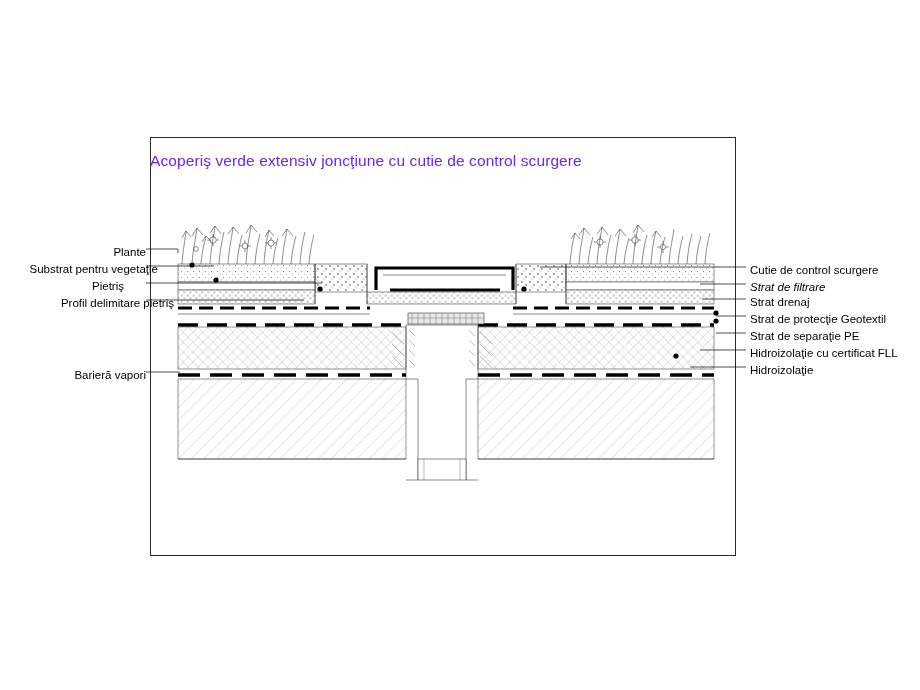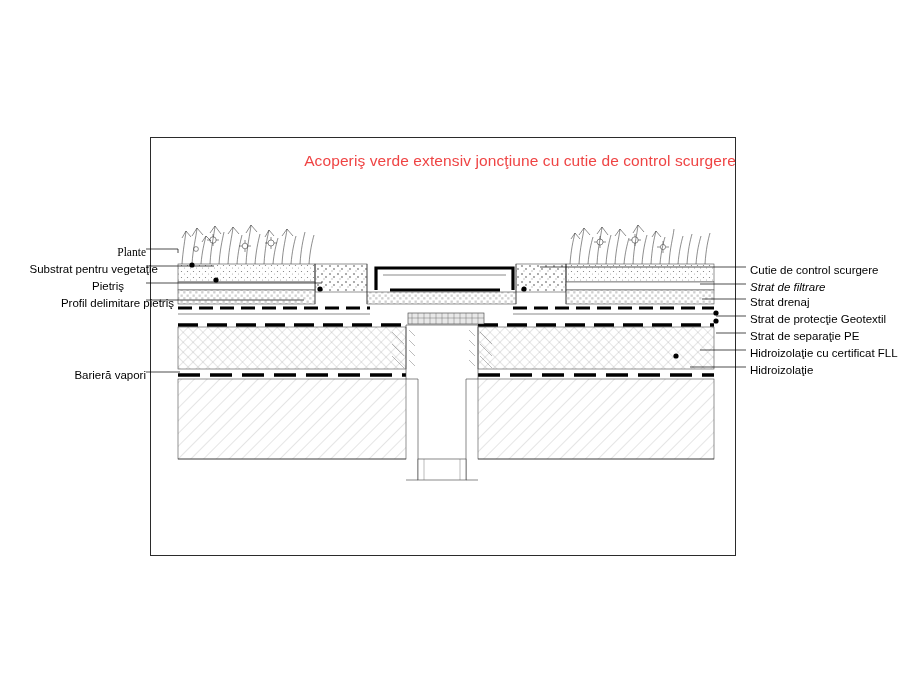"Acoperiş verde extensiv joncţiune cu" .title { color: #ef4444 -> #6d28d9; text-align: right -> left }
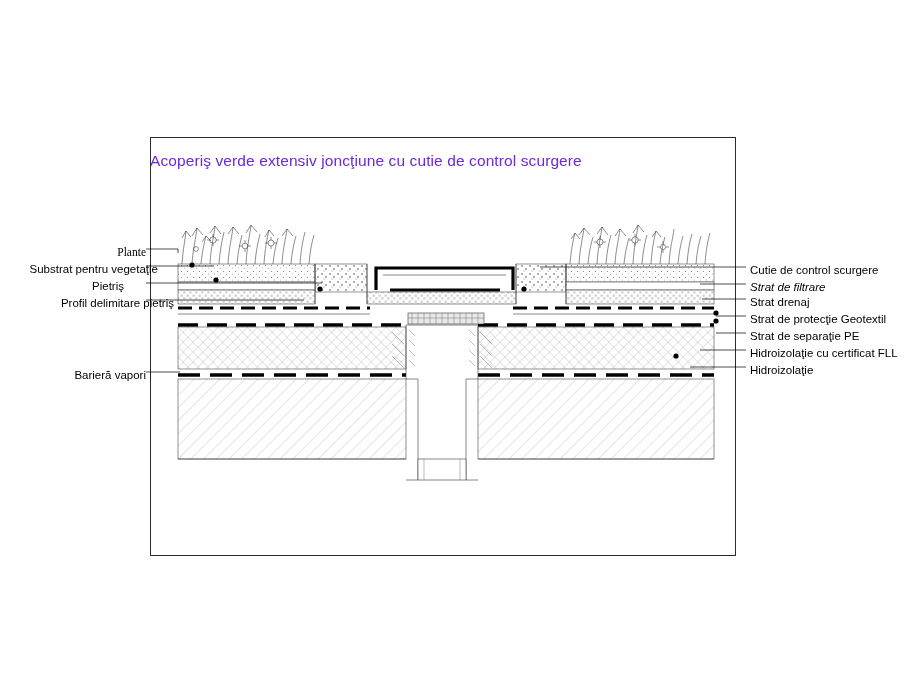"Plante" div.label { font-family: Liberation Serif, serif -> none }
